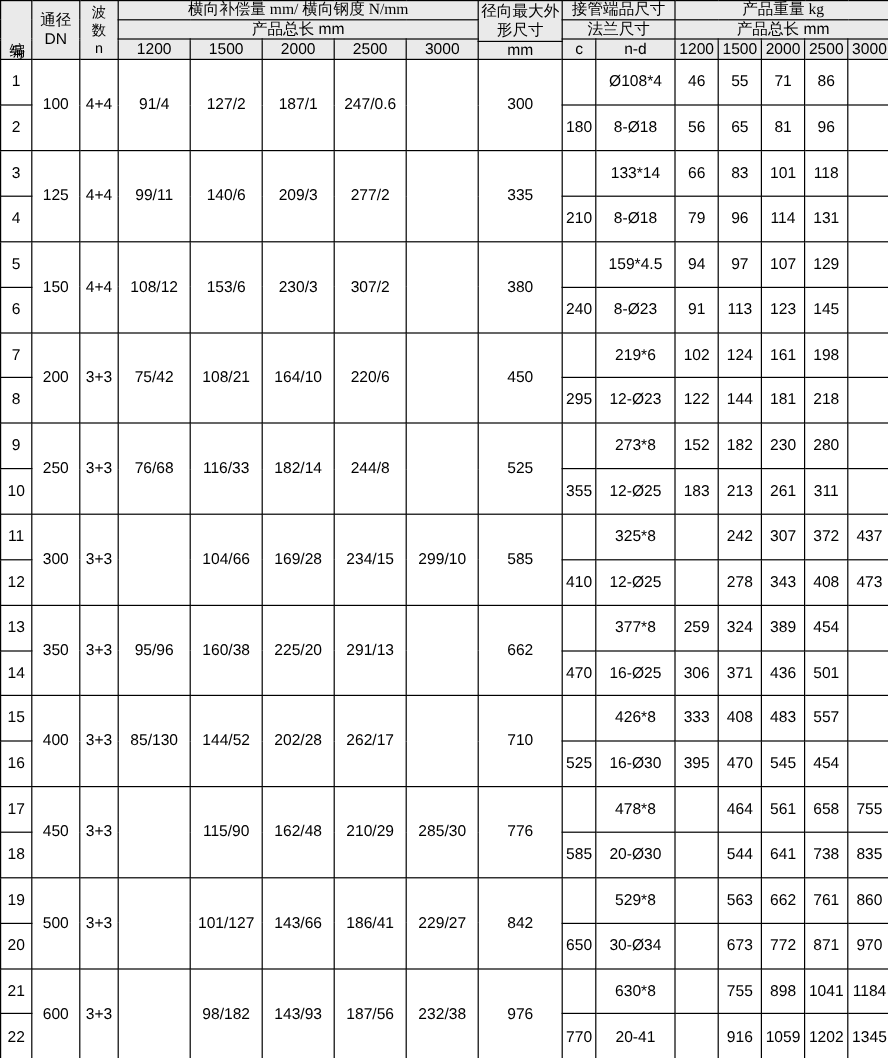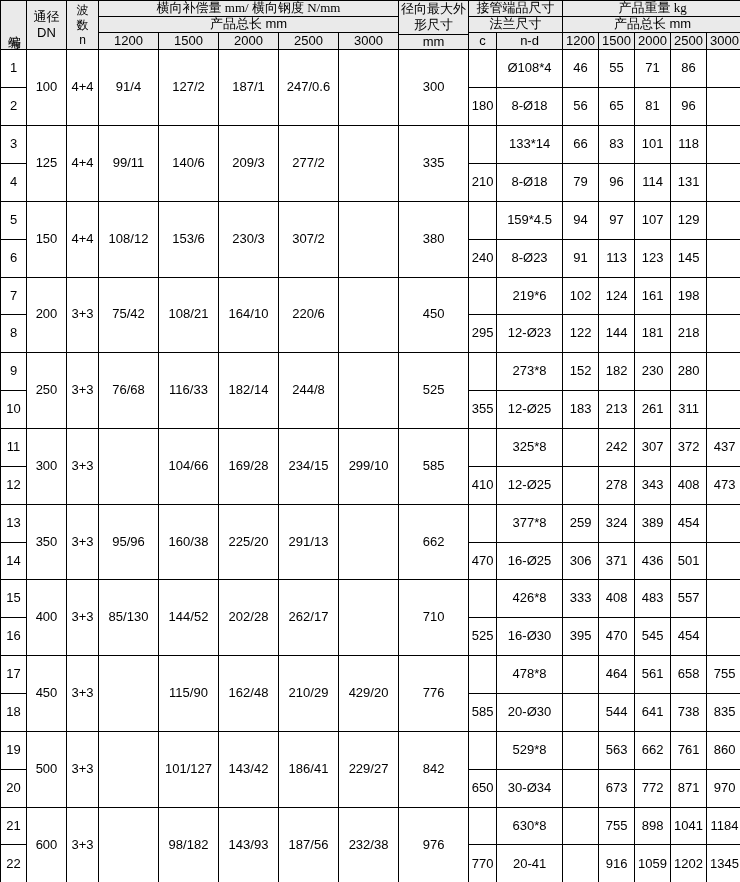"429/20" td { text: 429/20 -> 285/30 }
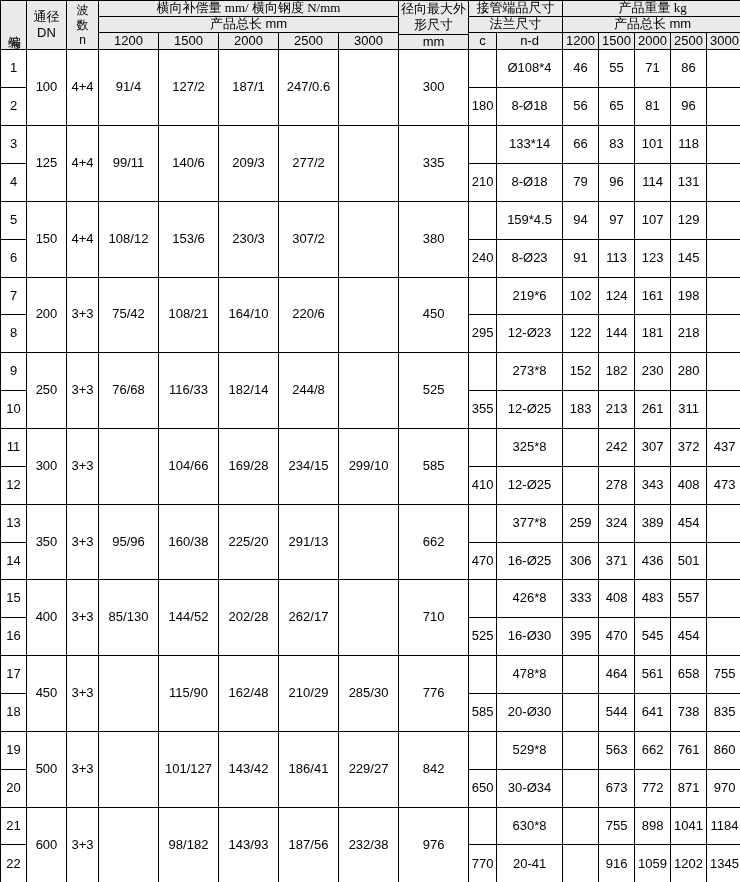"143/42" td { text: 143/42 -> 143/66 }
